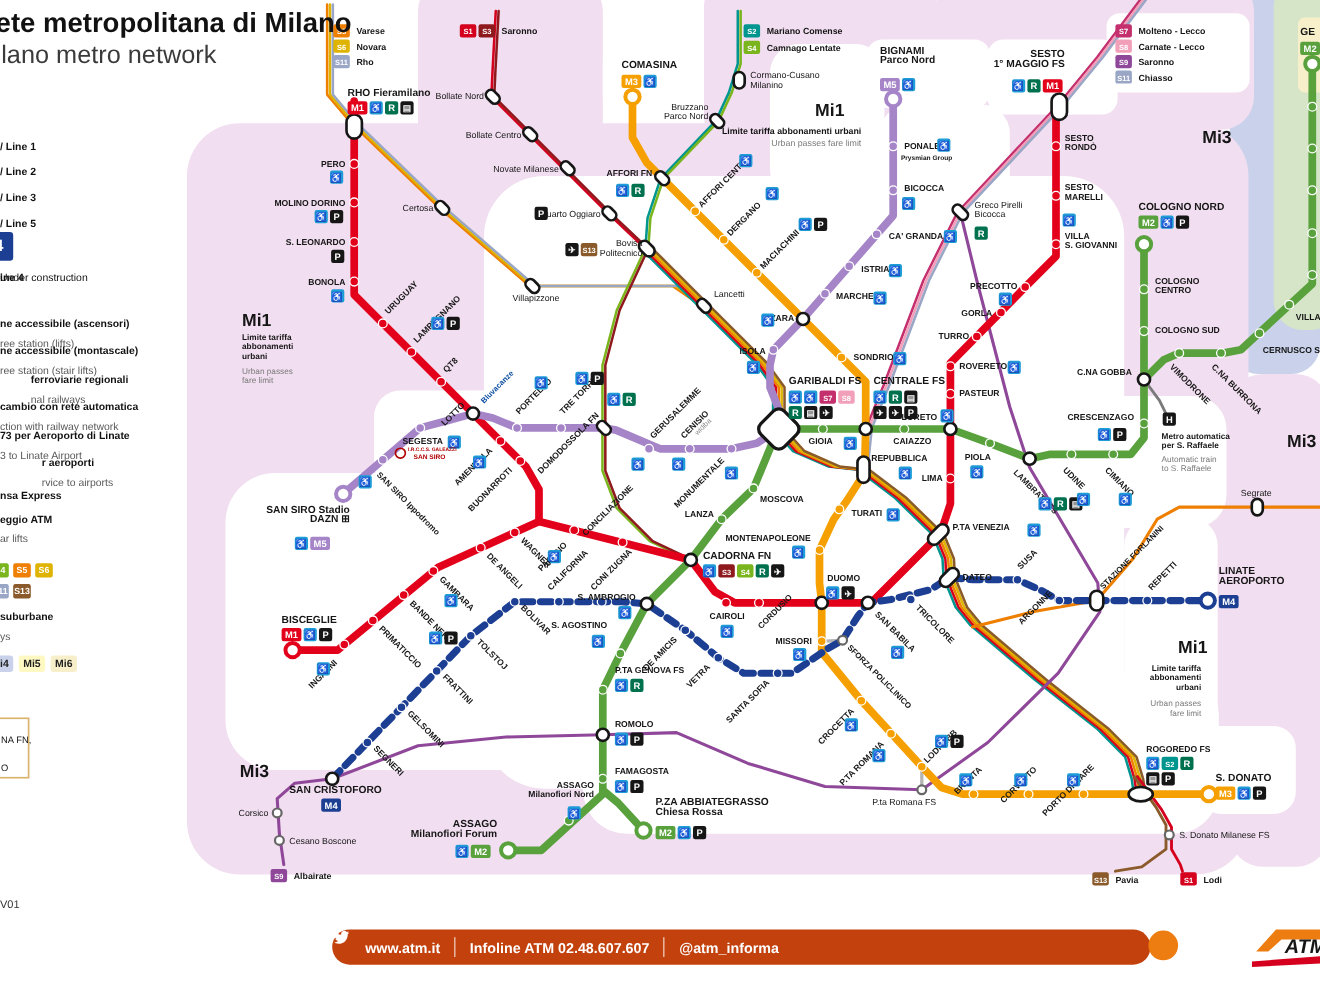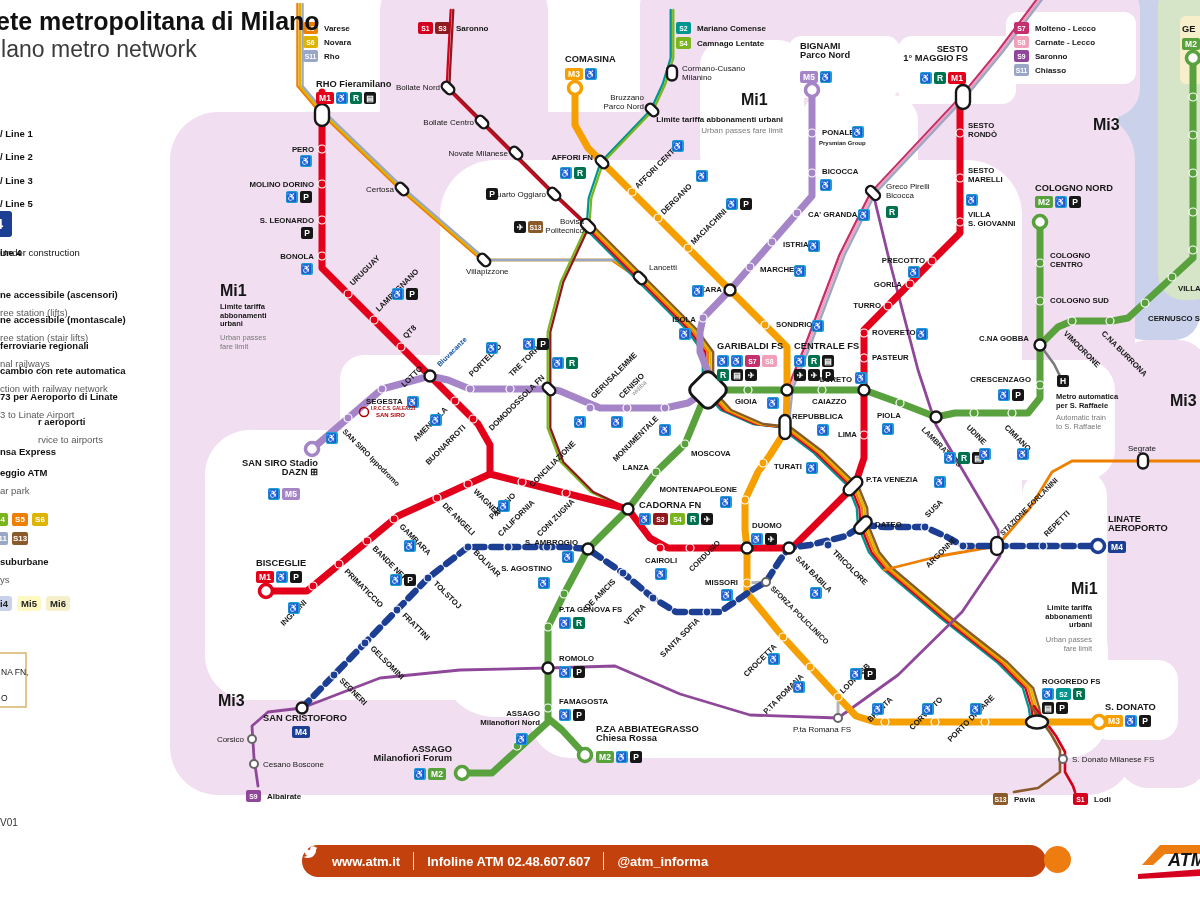"ferroviarie regionali" div.lg { padding-left: none -> 28px }
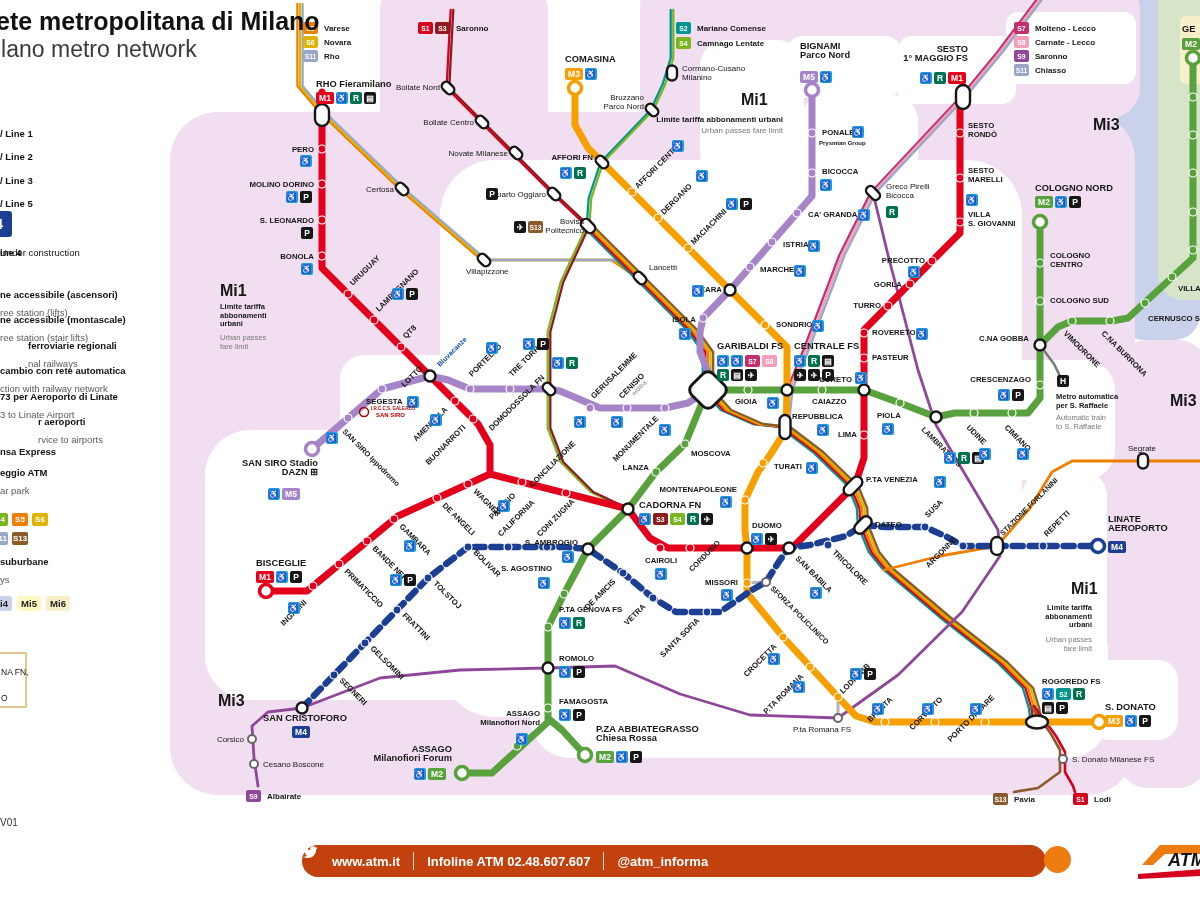"ar park" span.b { text: park -> lifts }
